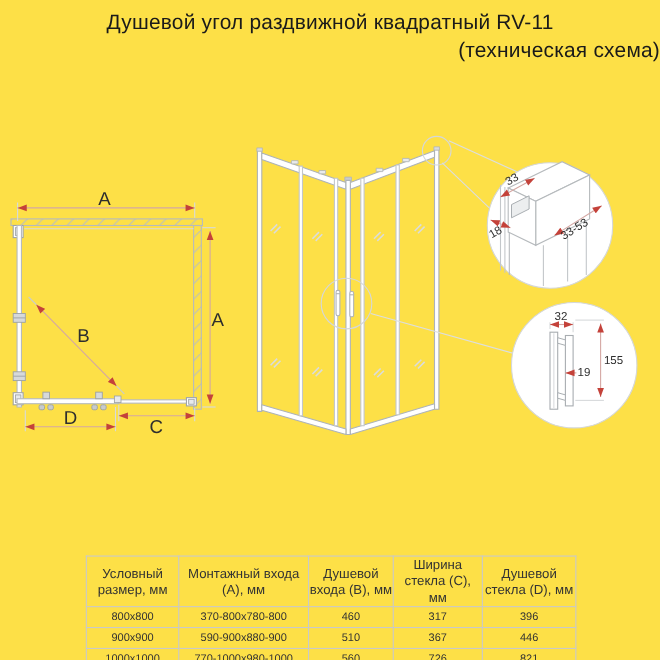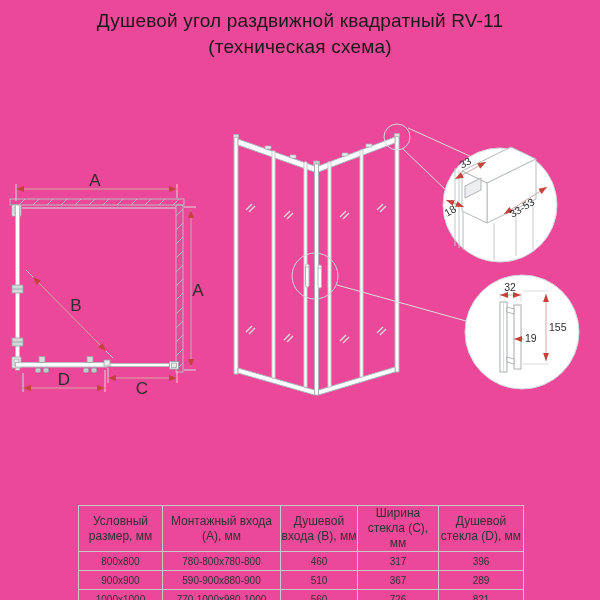"Душевой угол раздвижной квадратный RV-11" .page { background: #ec4899 -> #fde047 }
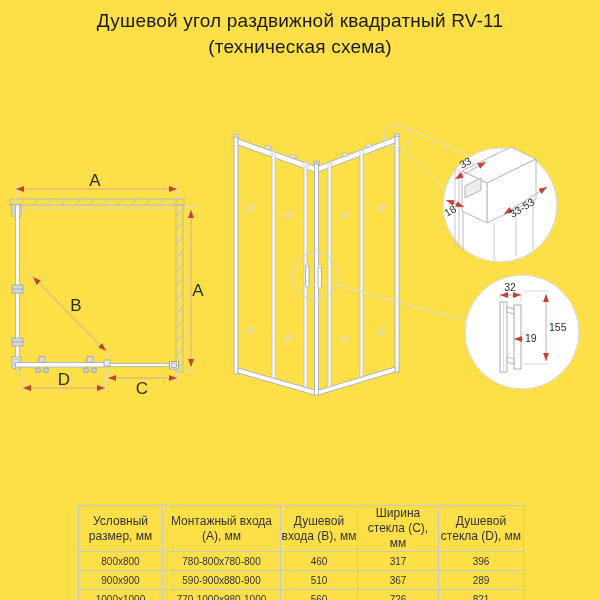"(техническая схема)" .title .t2 { text-align: none -> right }
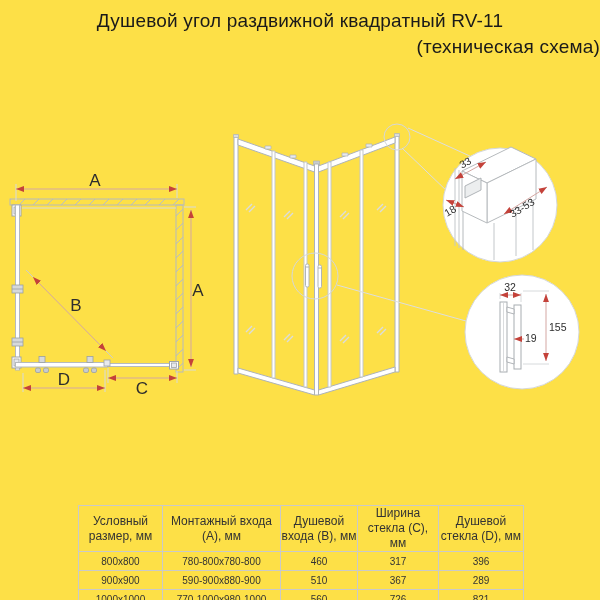"780-800x780-800" td { text: 780-800x780-800 -> 370-800x780-800 }
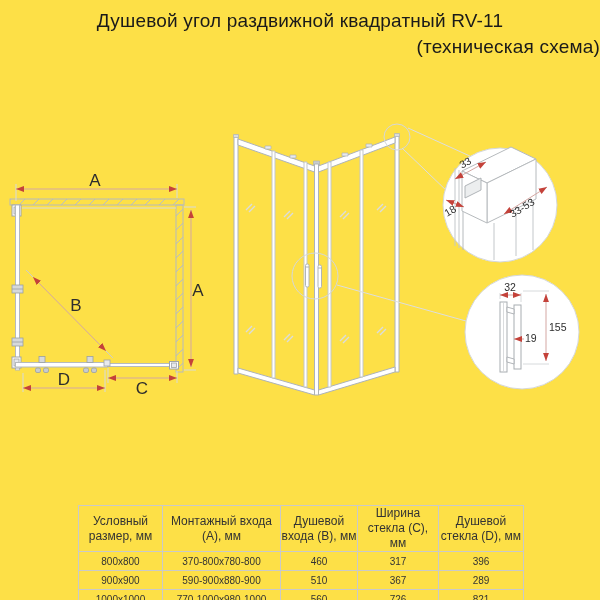"289" td { text: 289 -> 446 }
